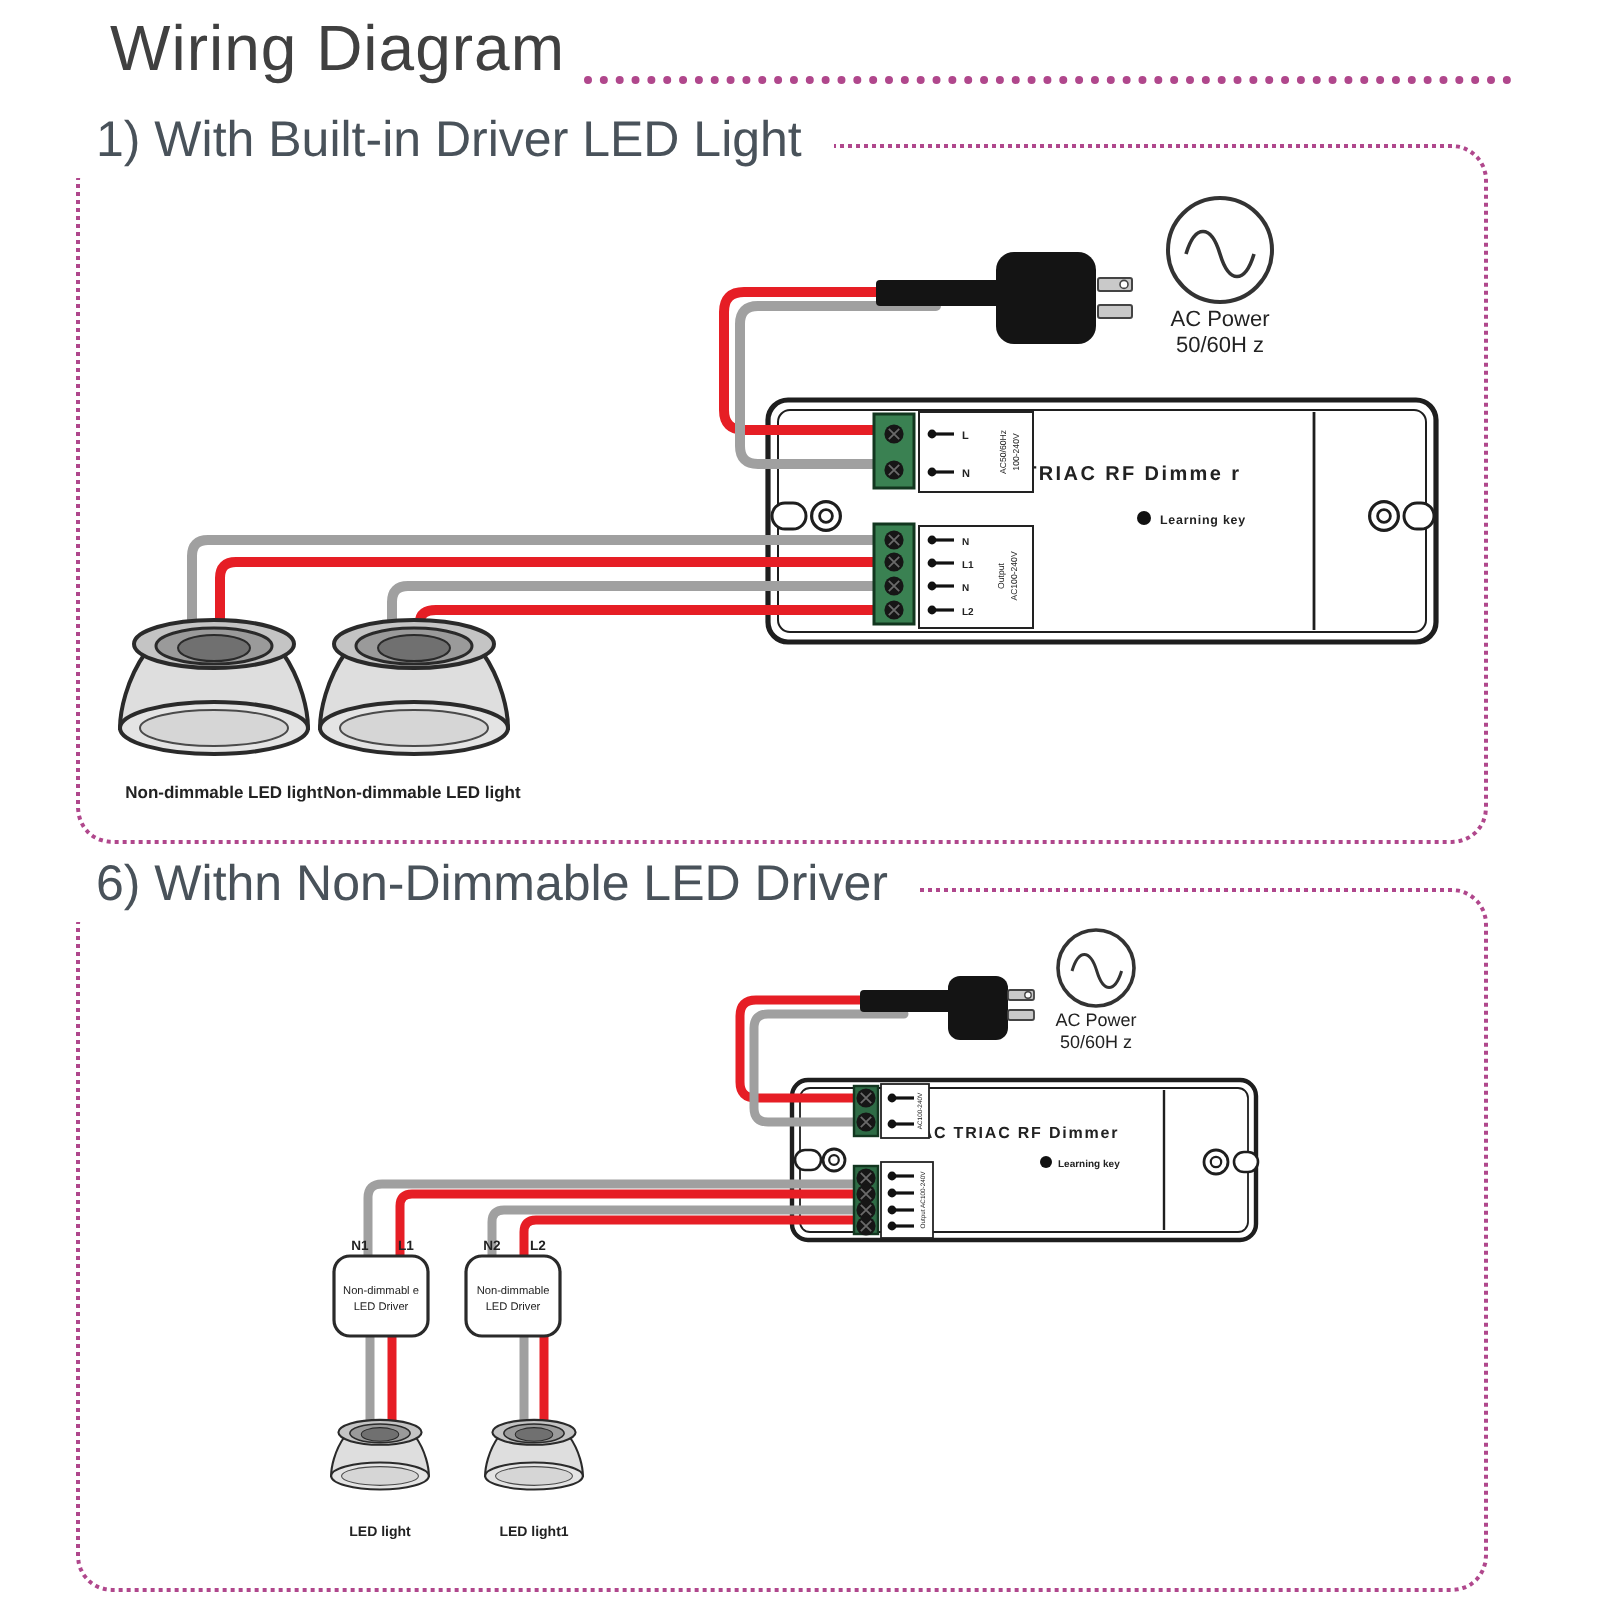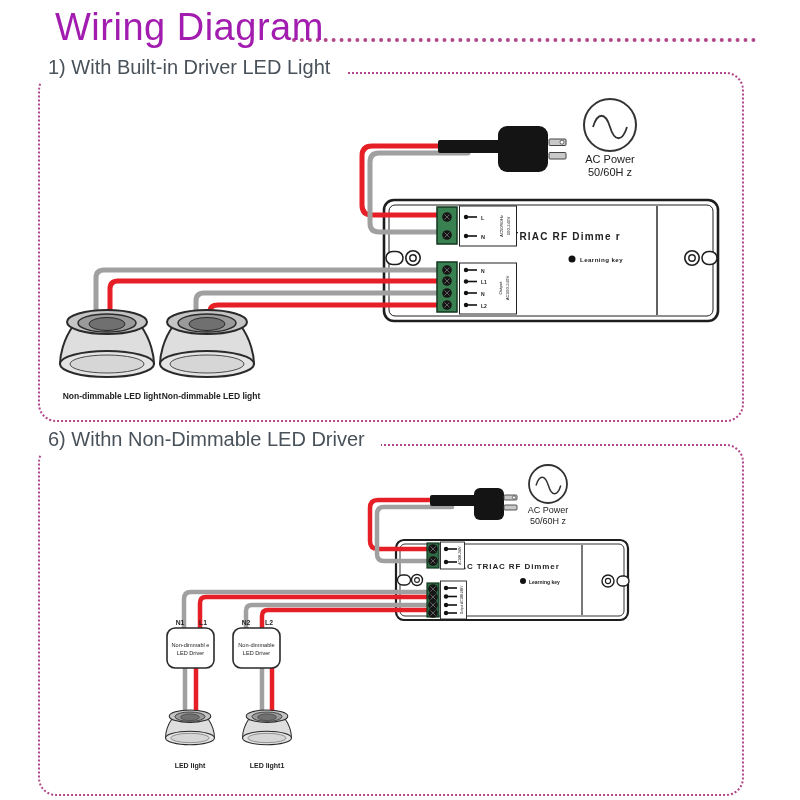"Wiring Diagram" .page-title { color: #a21caf -> #404040; font-size: 38px -> 32px }
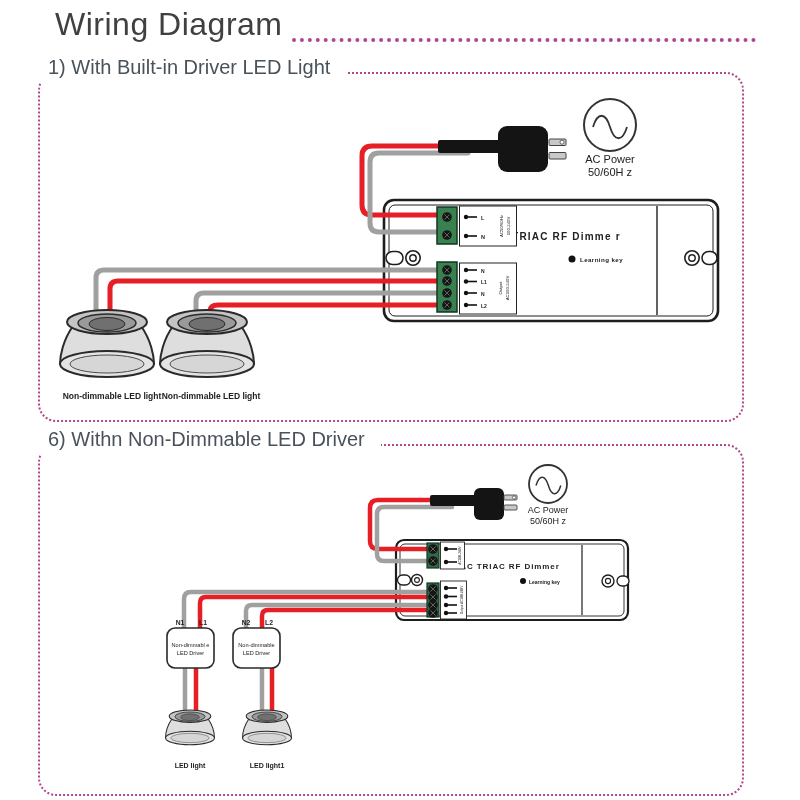"1) With Built-in Driver LED" .sec-heading { font-size: 20px -> 25px }
